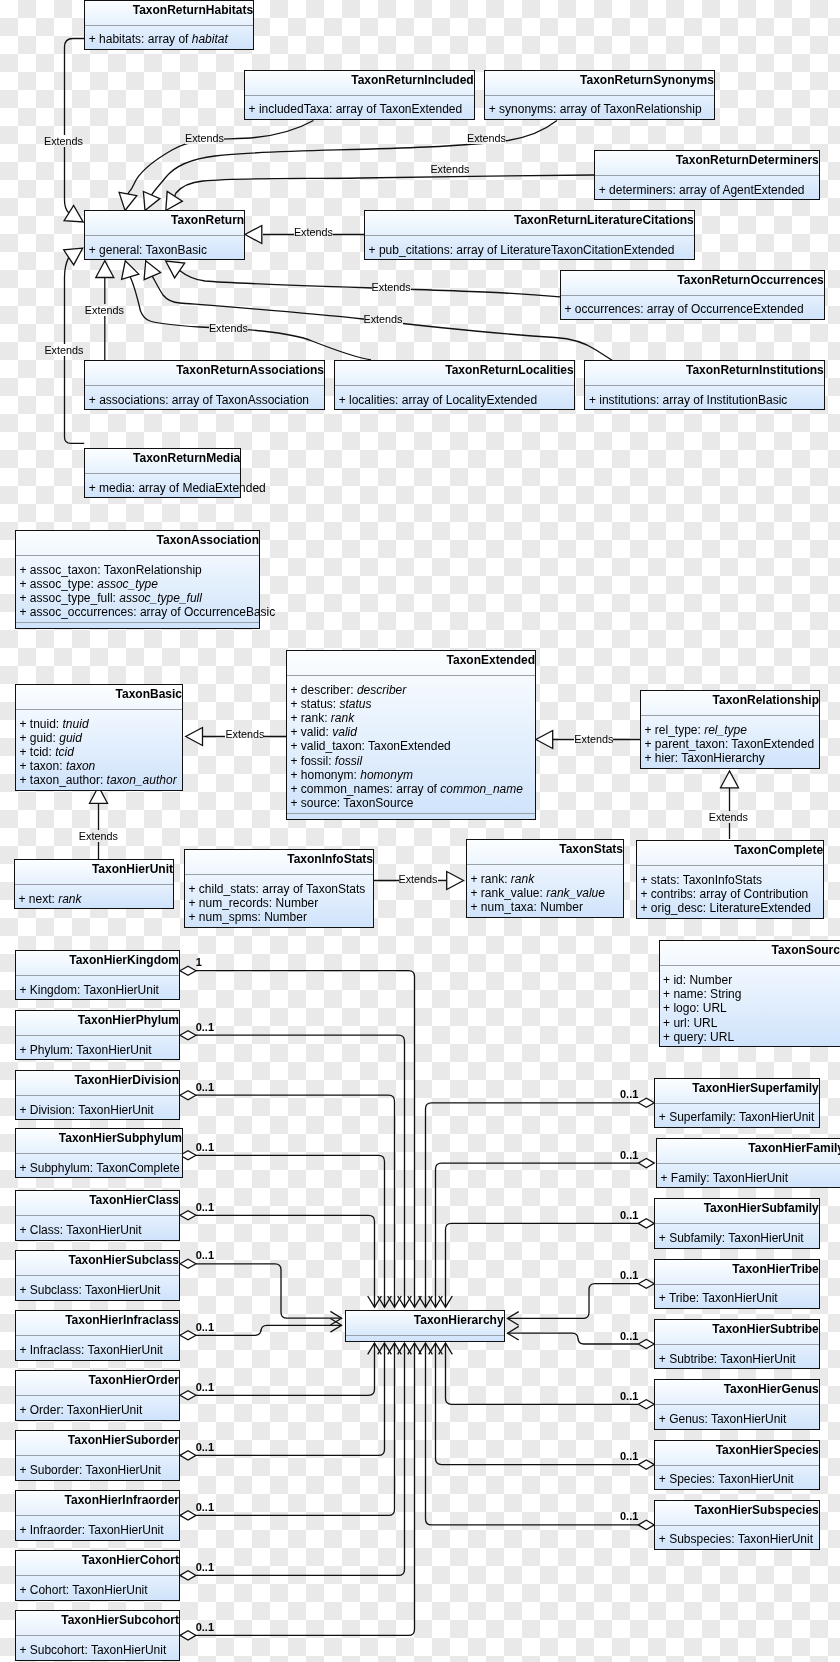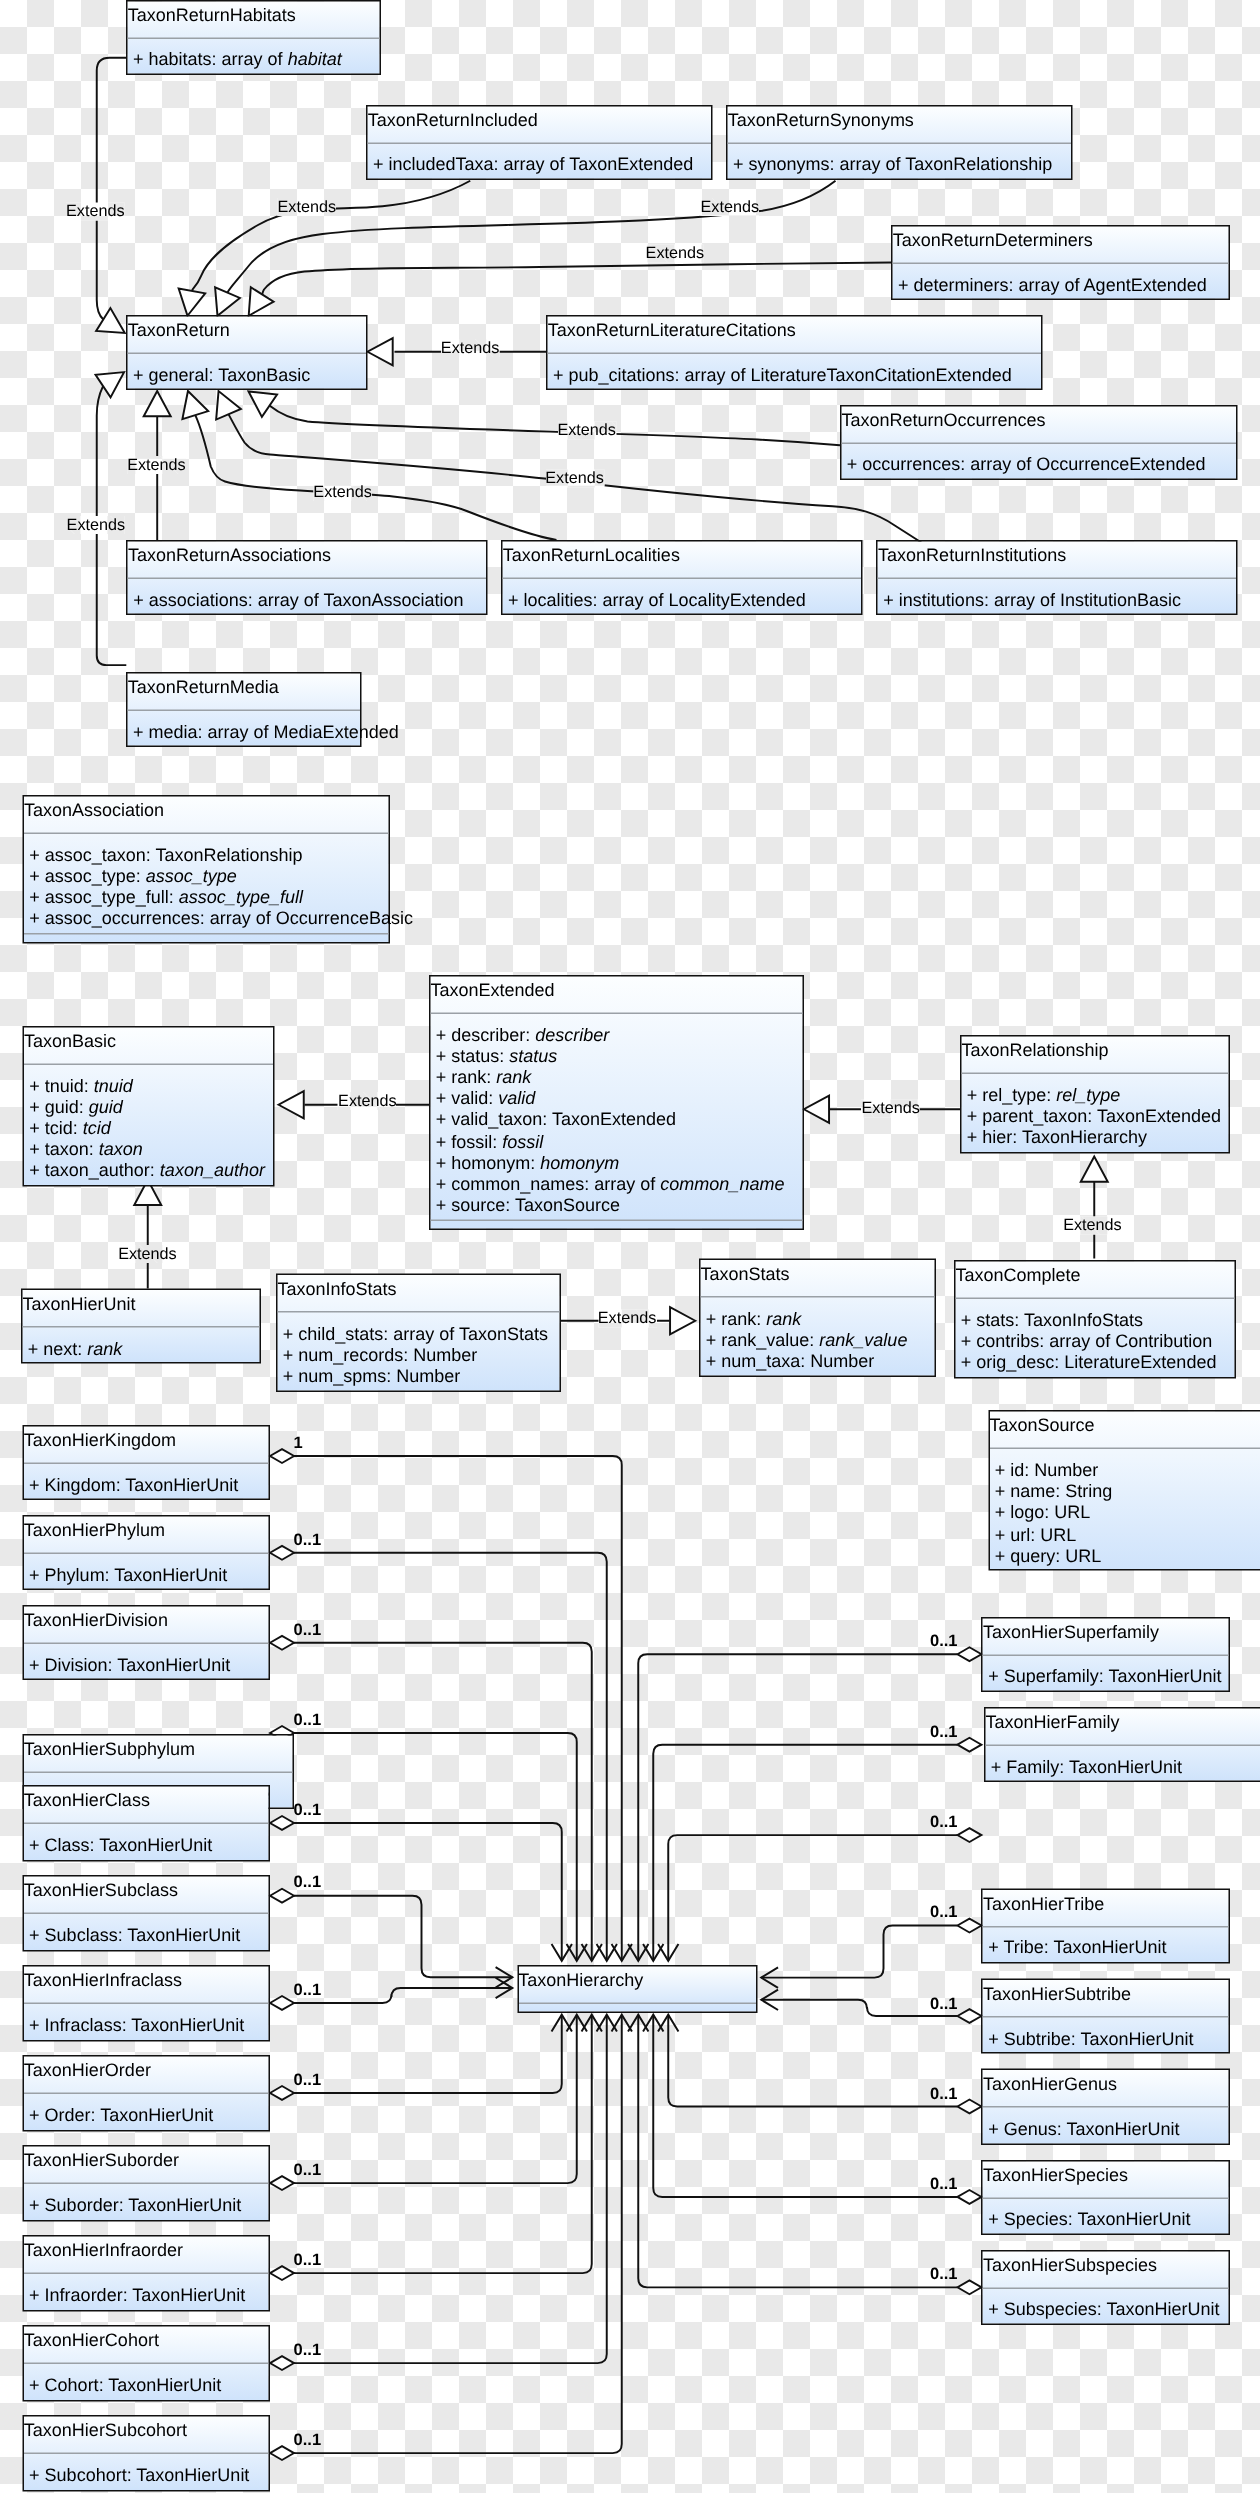"TaxonReturnHabitats" .cls .hdr { font-weight: normal -> bold; text-align: left -> right }
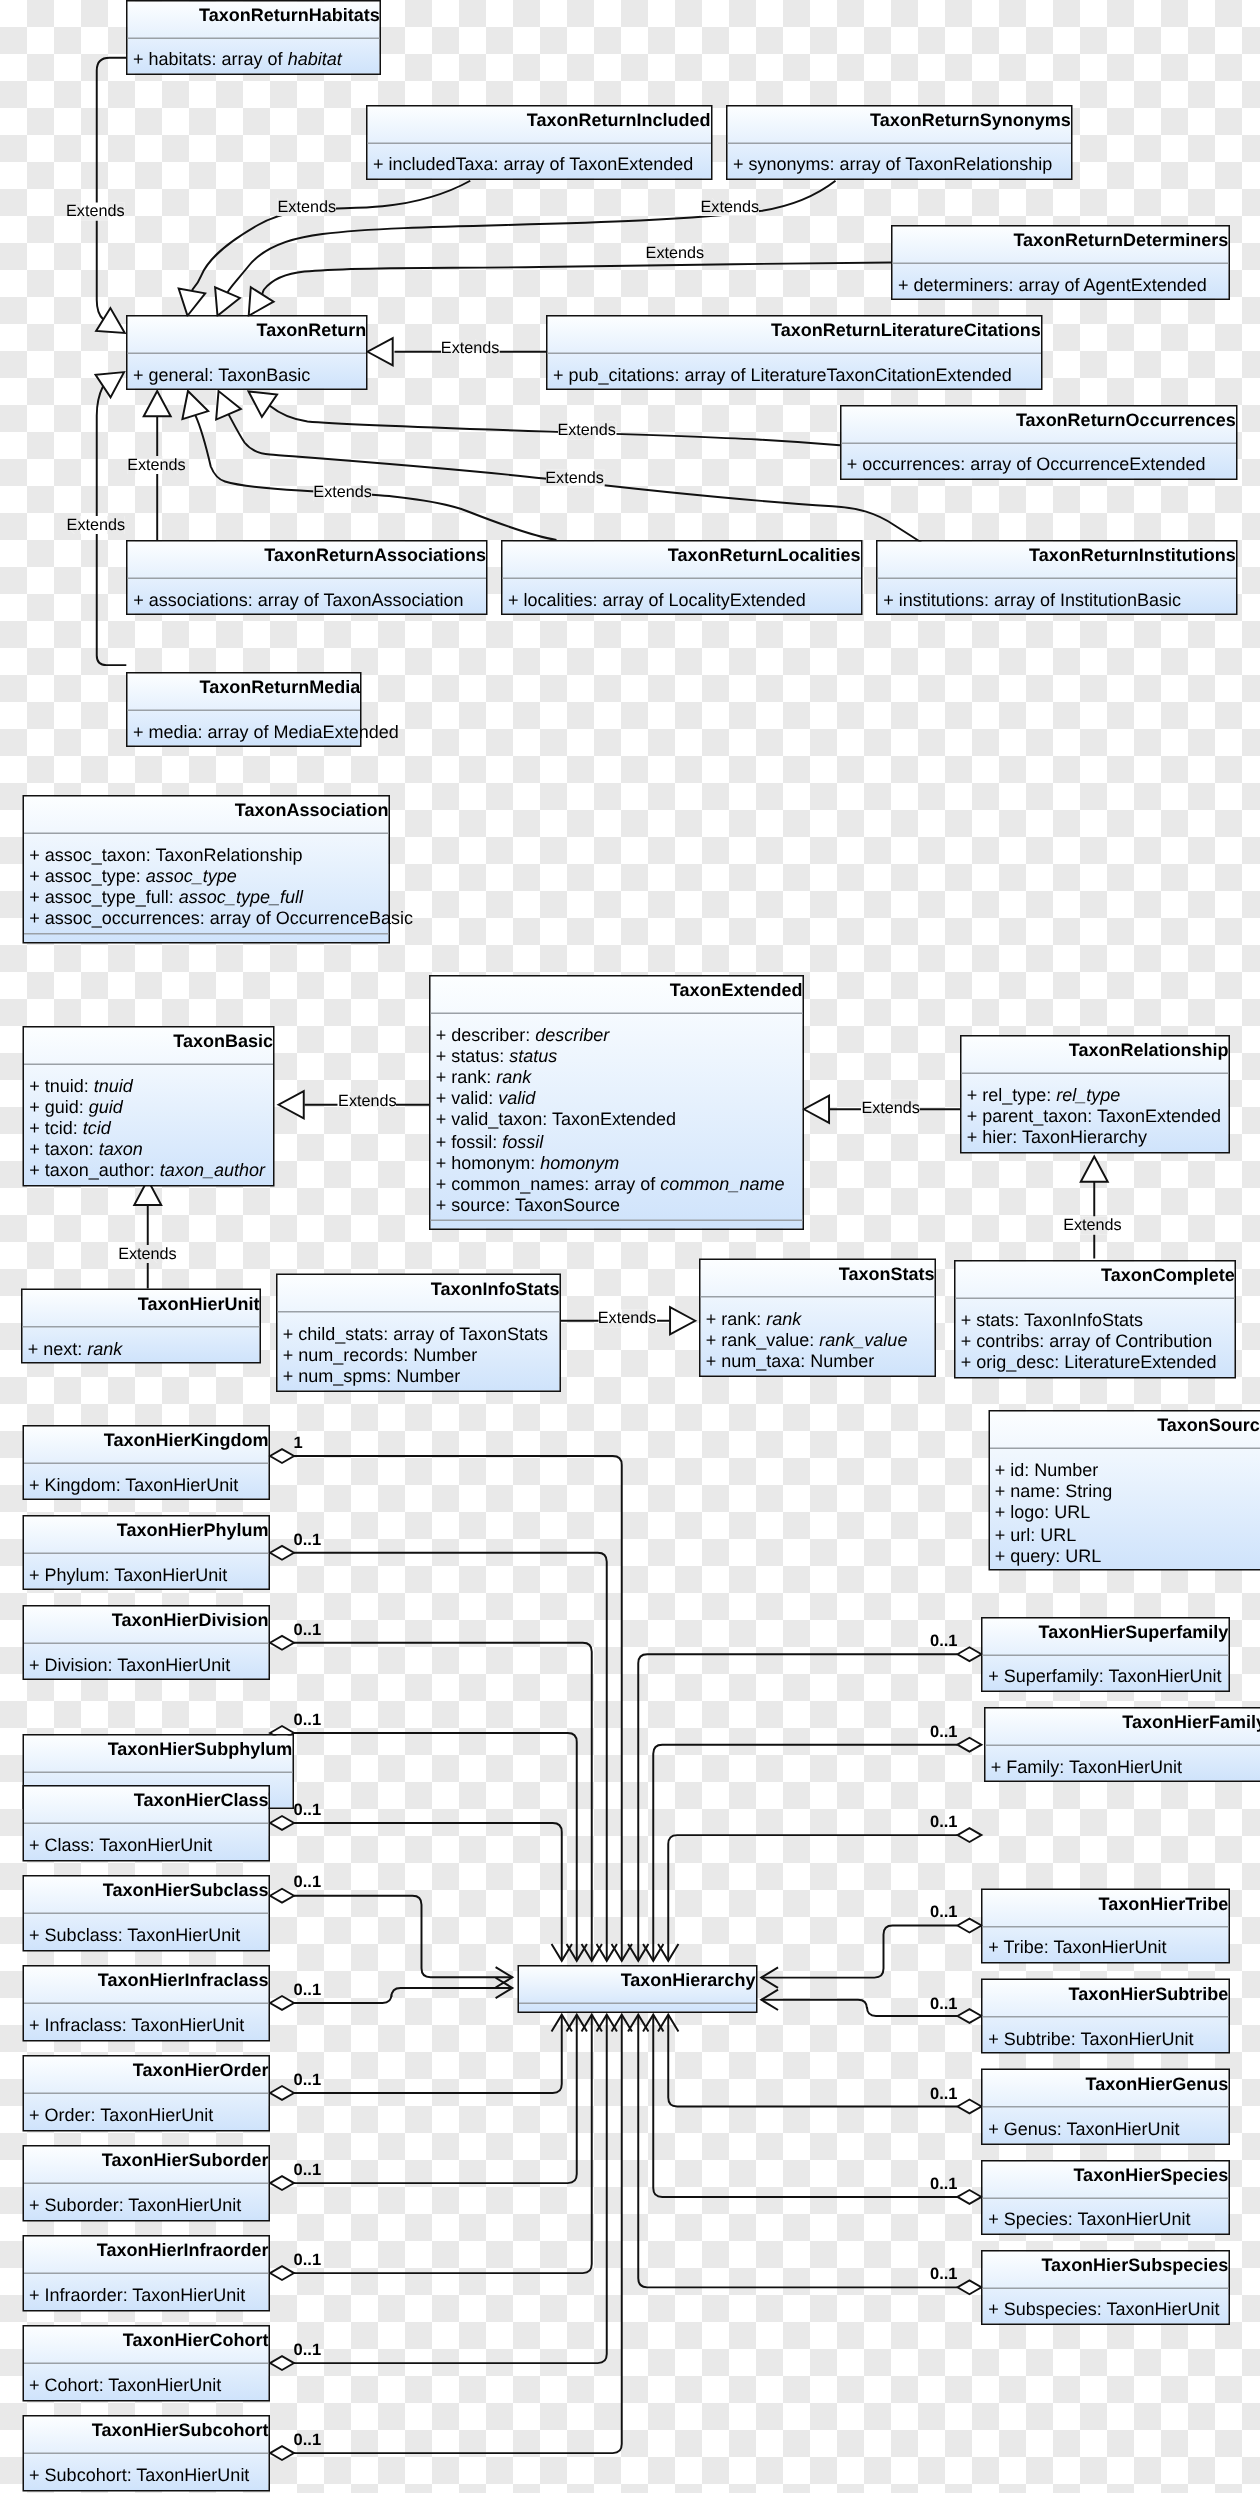"TaxonHierSubphylum" div.cls { margin-top: 28px -> none; width: 181px -> 168px }
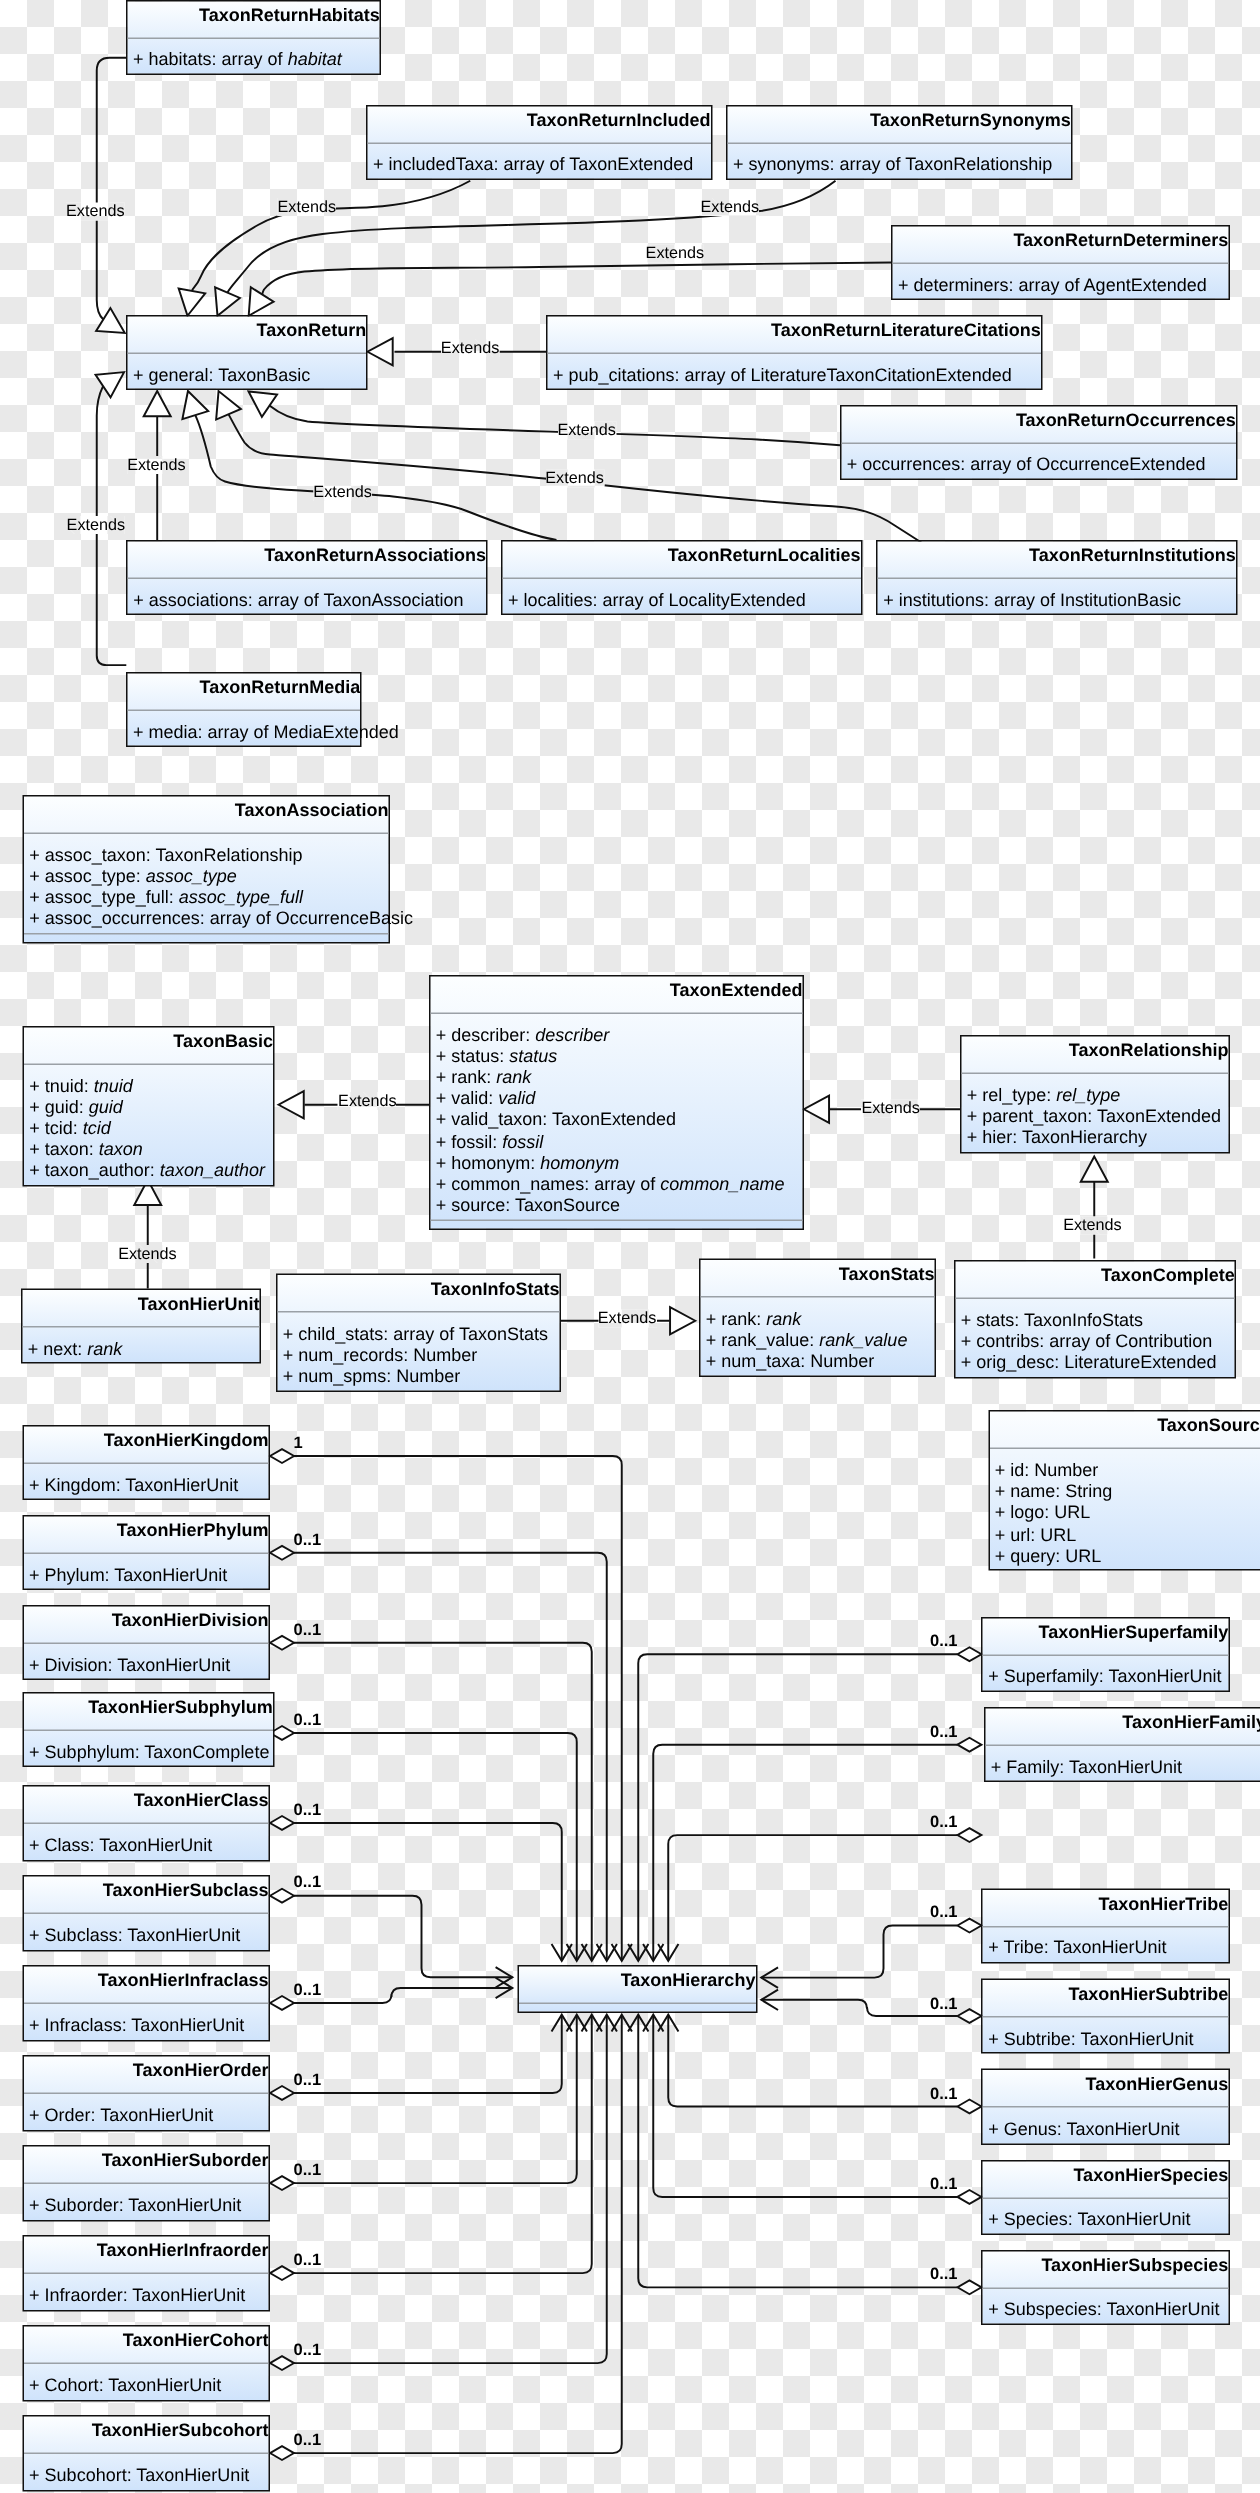"TaxonHierSubfamily" div.cls { html: none -> <div> <div>TaxonHierSubfamily</div> <div> <div>+ Subfamily: TaxonHierUnit</div> </div> </div> }
